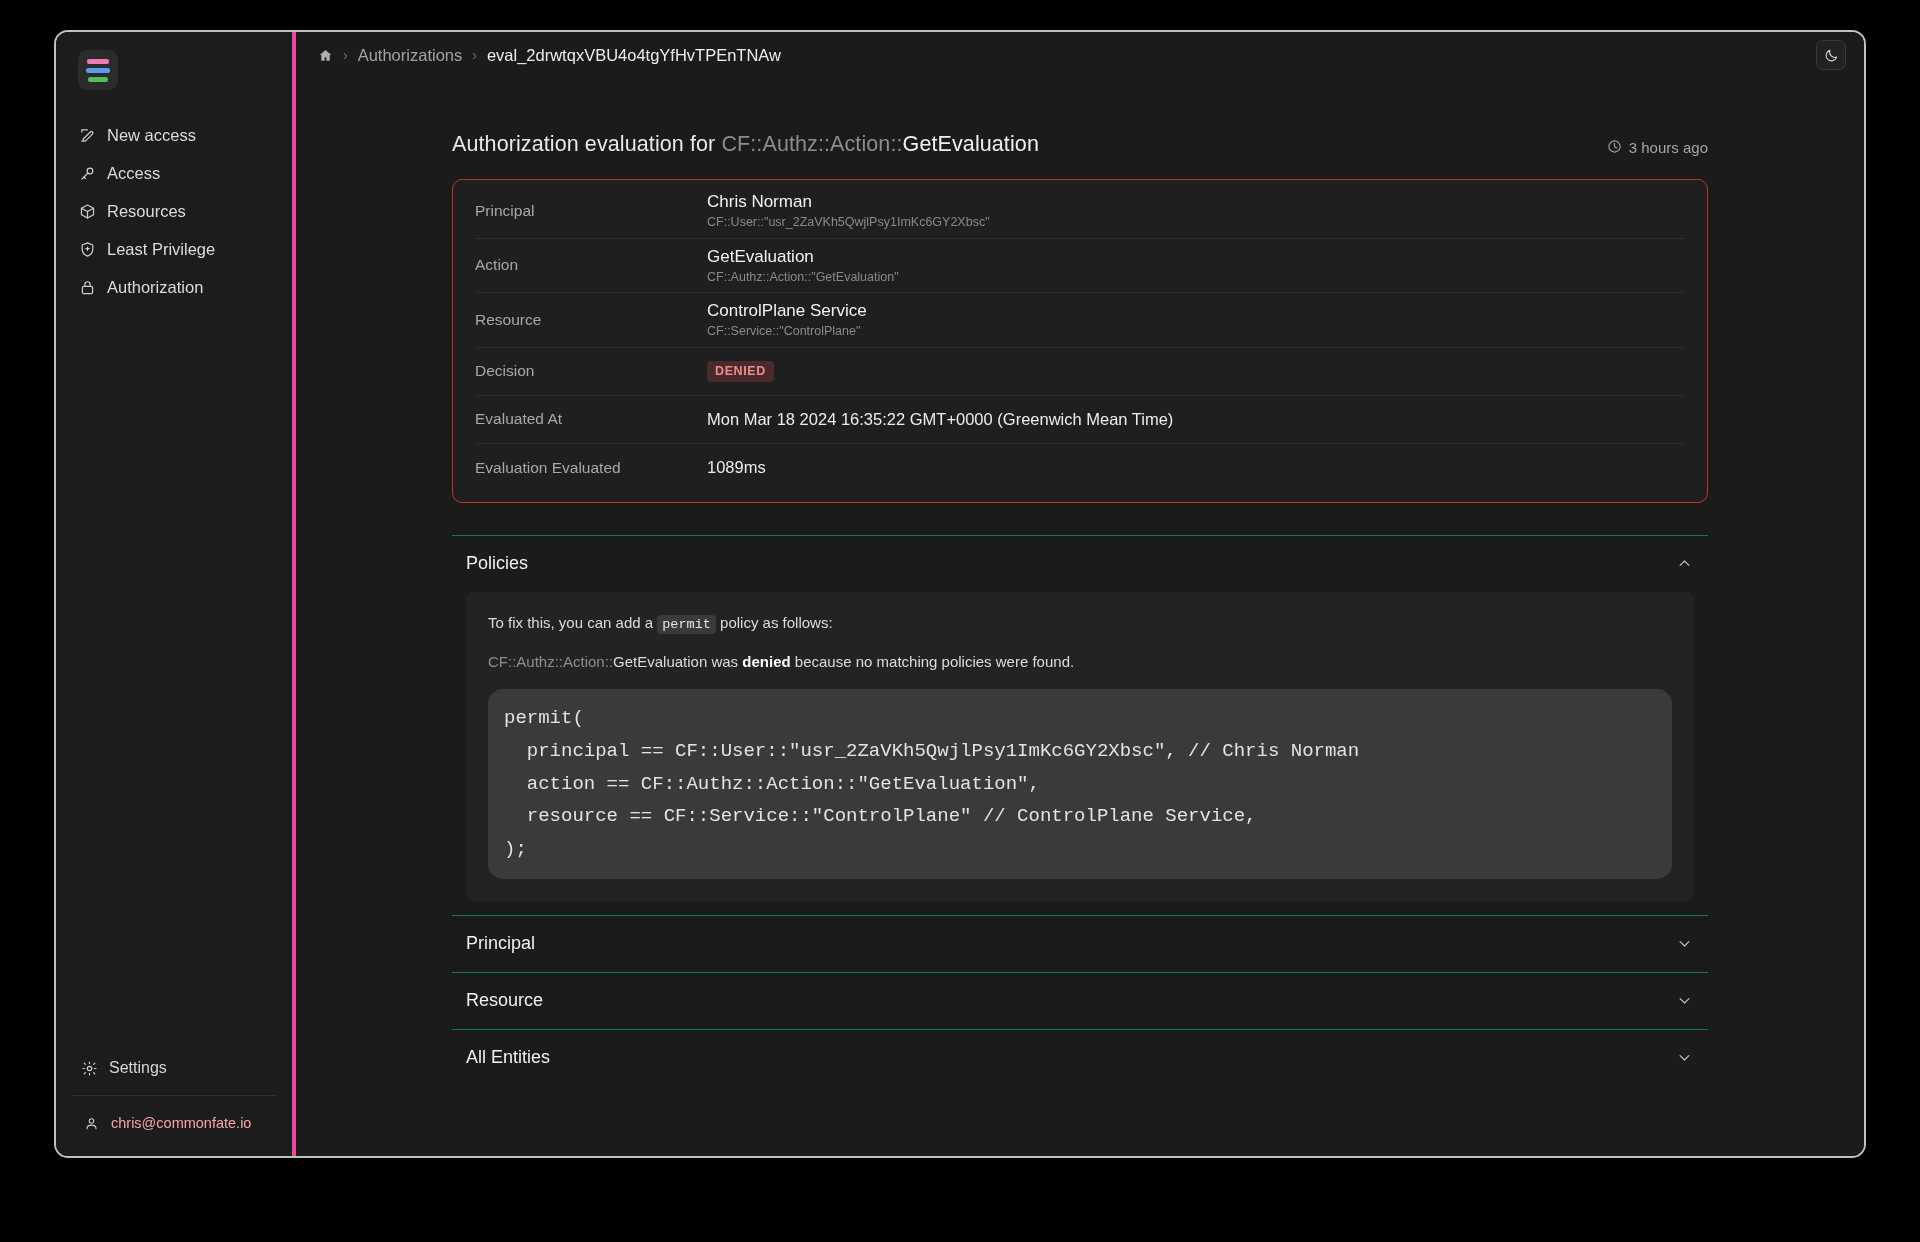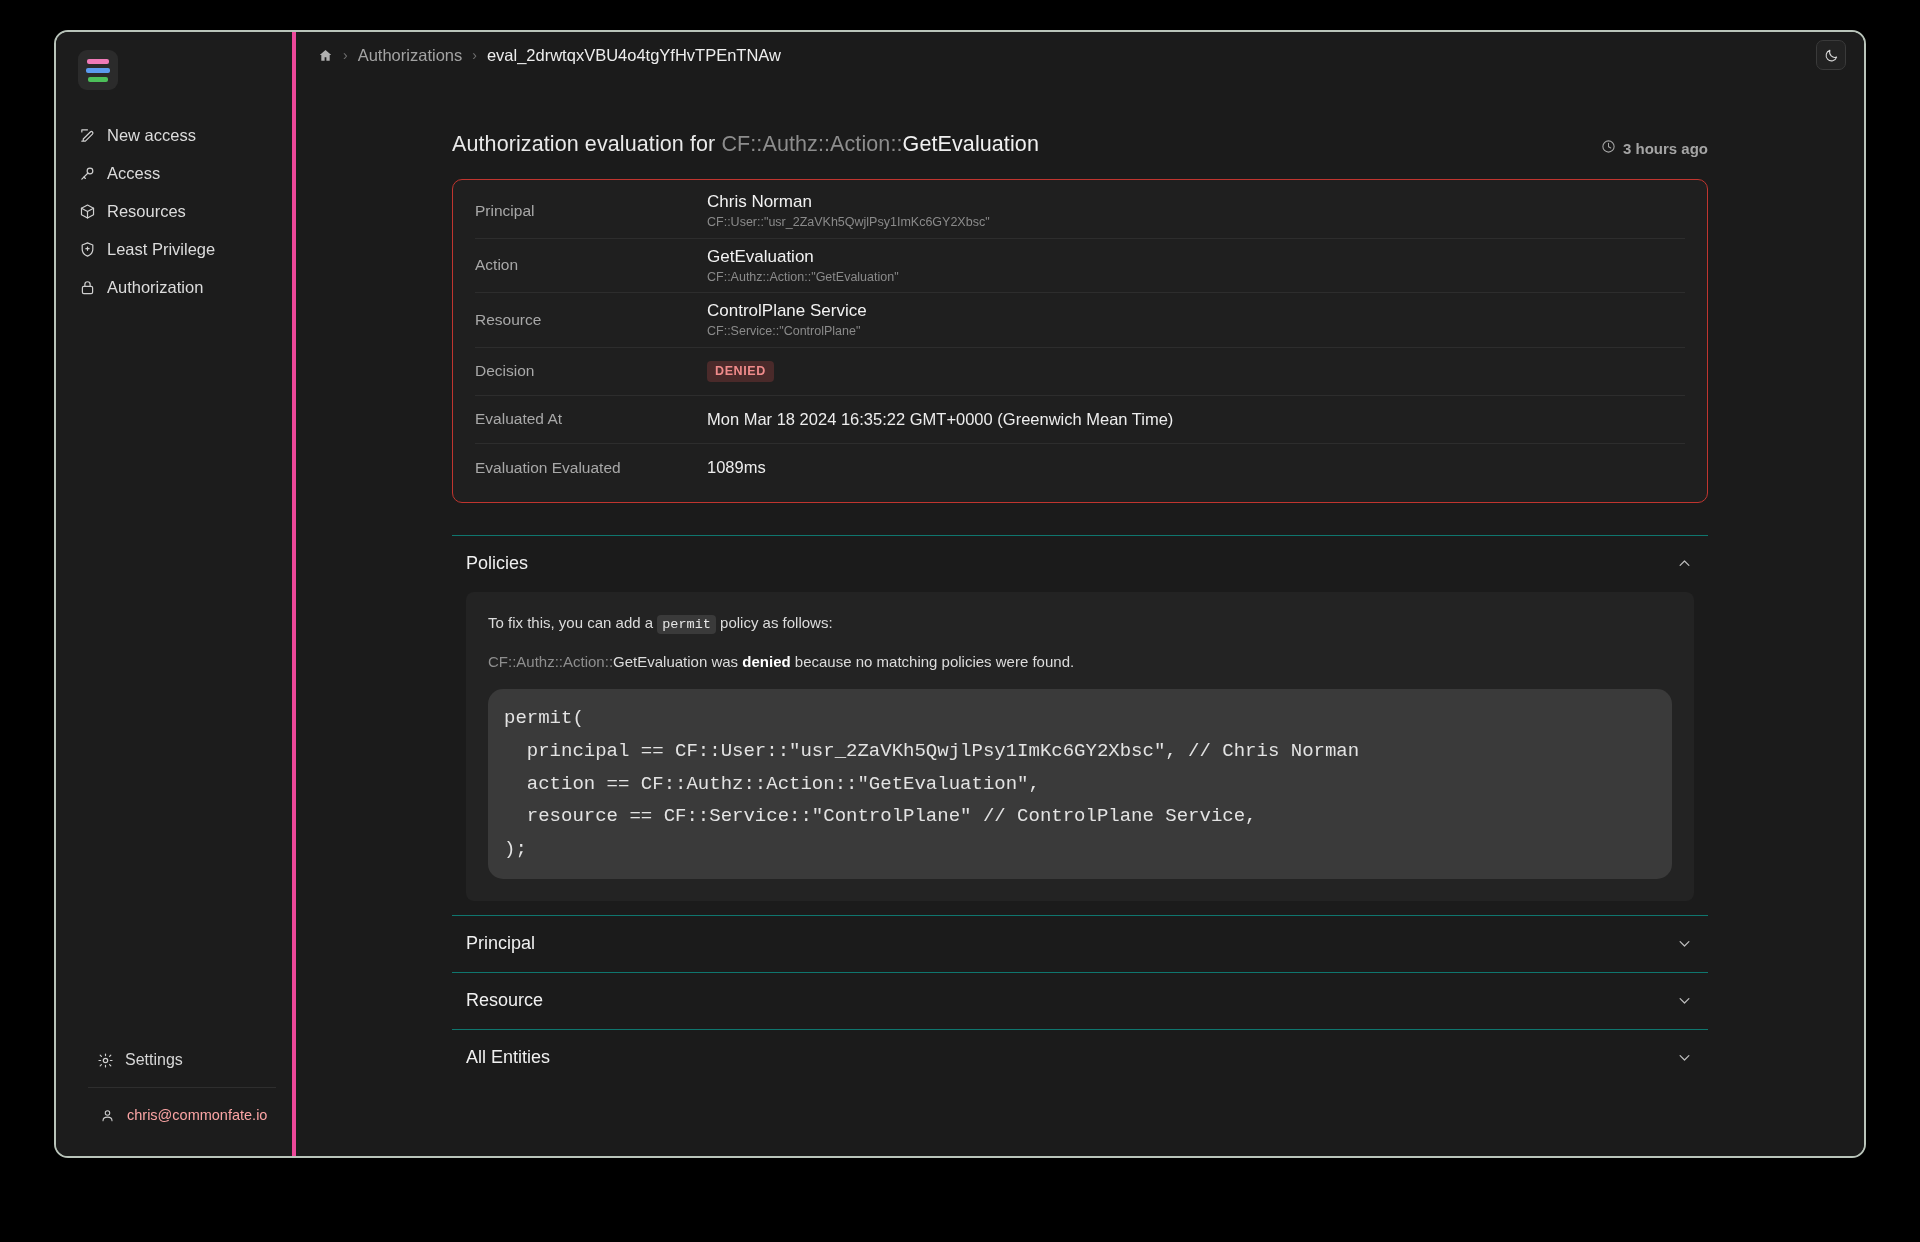"3 hours ago" .timeago { align-items: flex-end -> flex-start; font-weight: bold -> none }
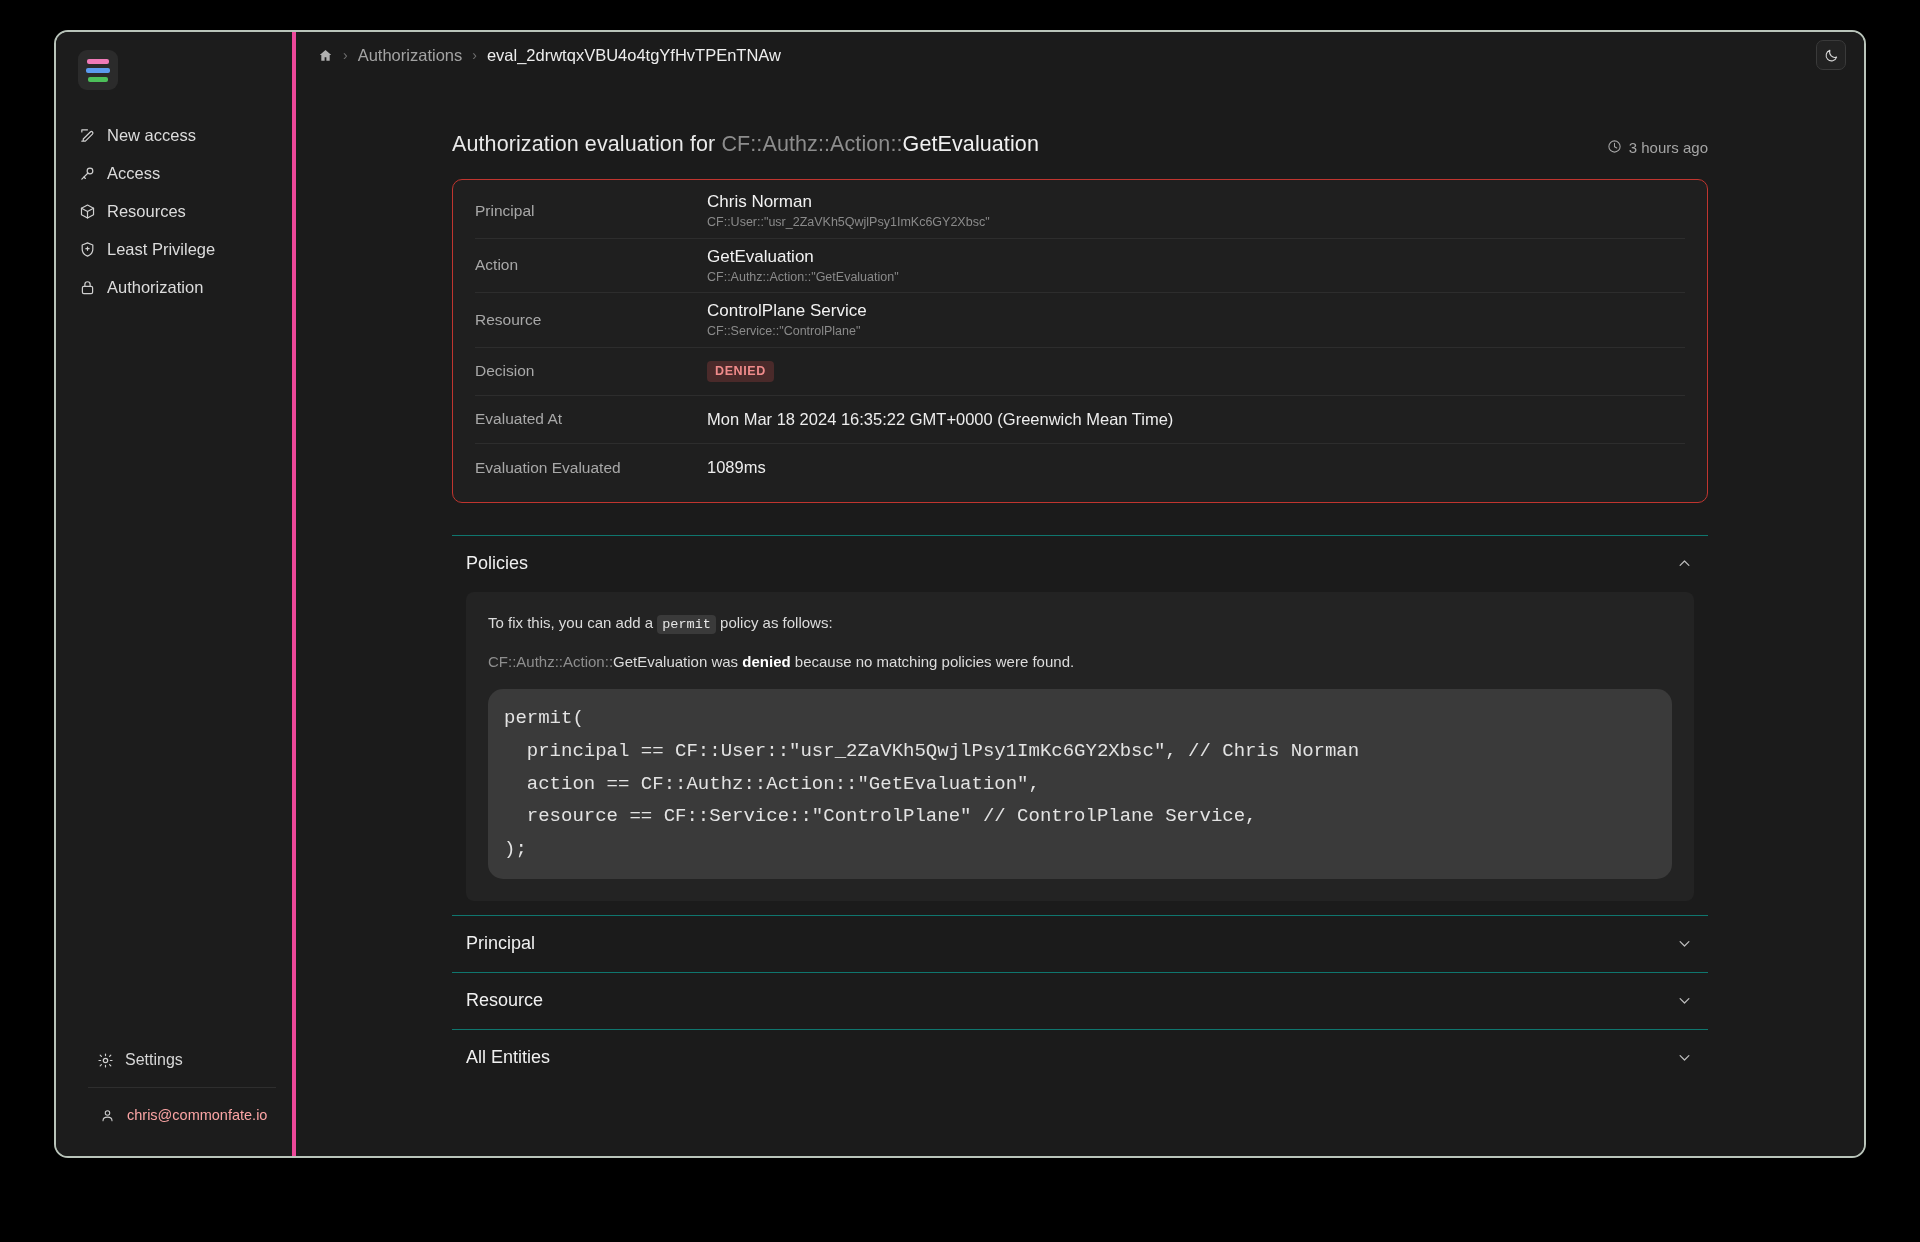"Settings" .sidebar-foot { margin-left: 16px -> none; padding-bottom: 22px -> 14px }
